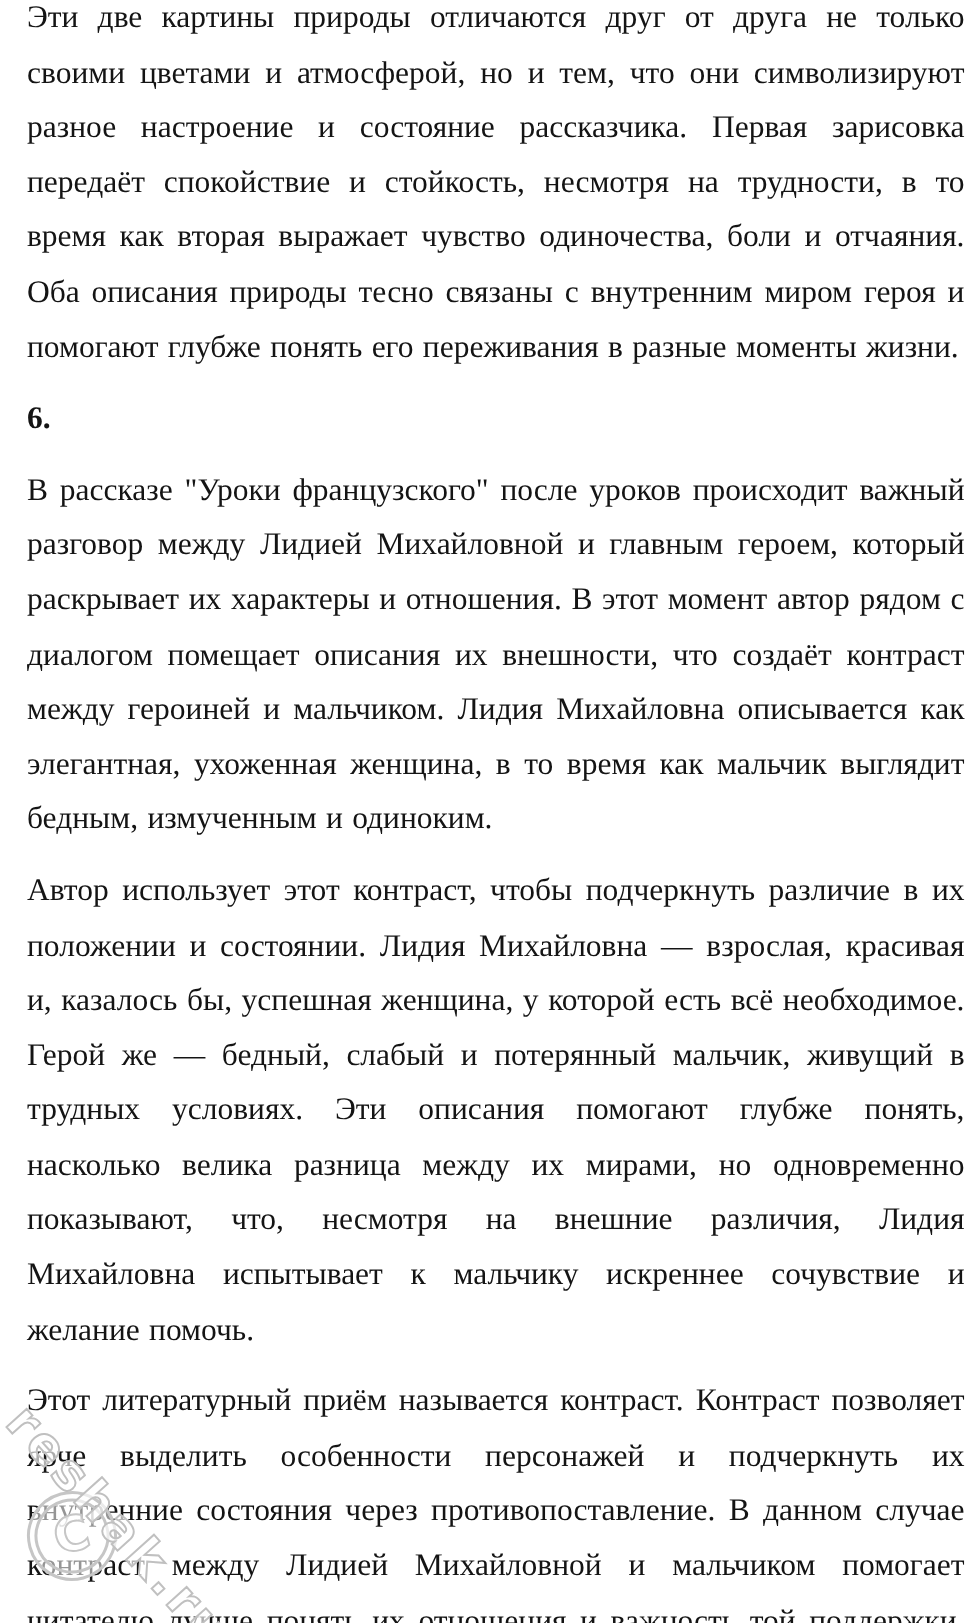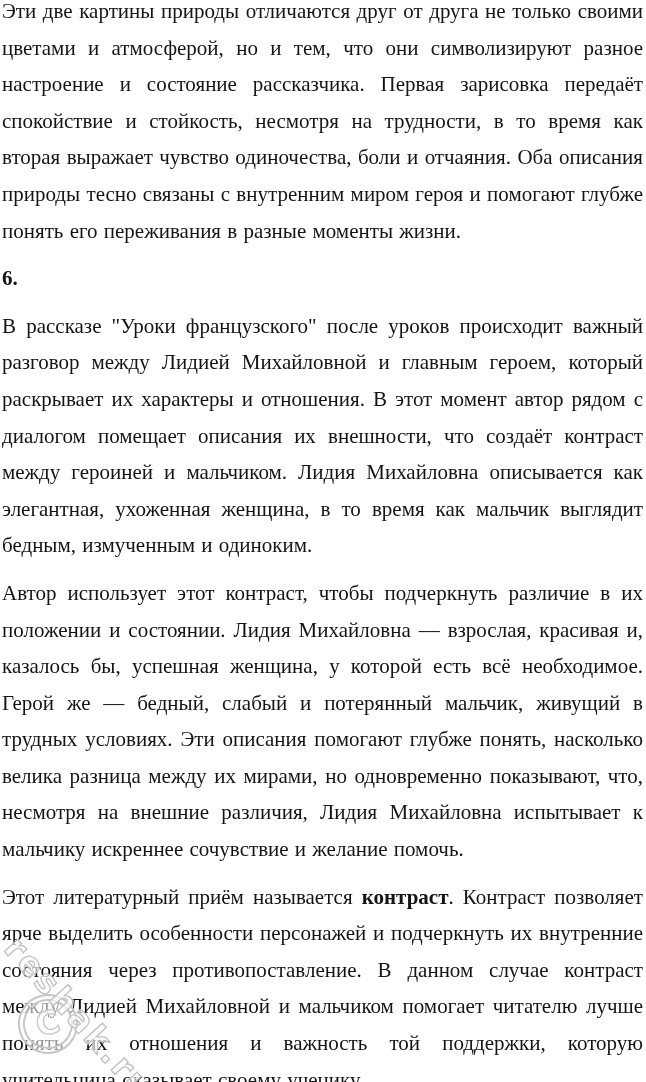"Эти две картины природы отличаются" .page { padding: 0 3px 0 2px -> 0 3px 0 18px }
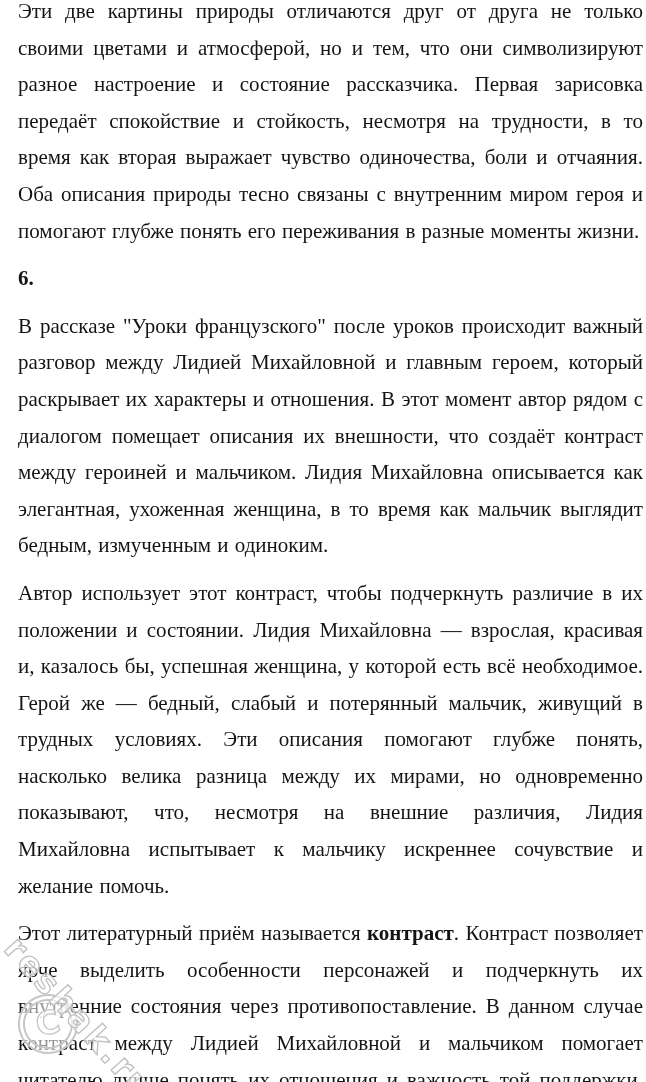"контраст" .bold-term { font-weight: bold -> normal }
